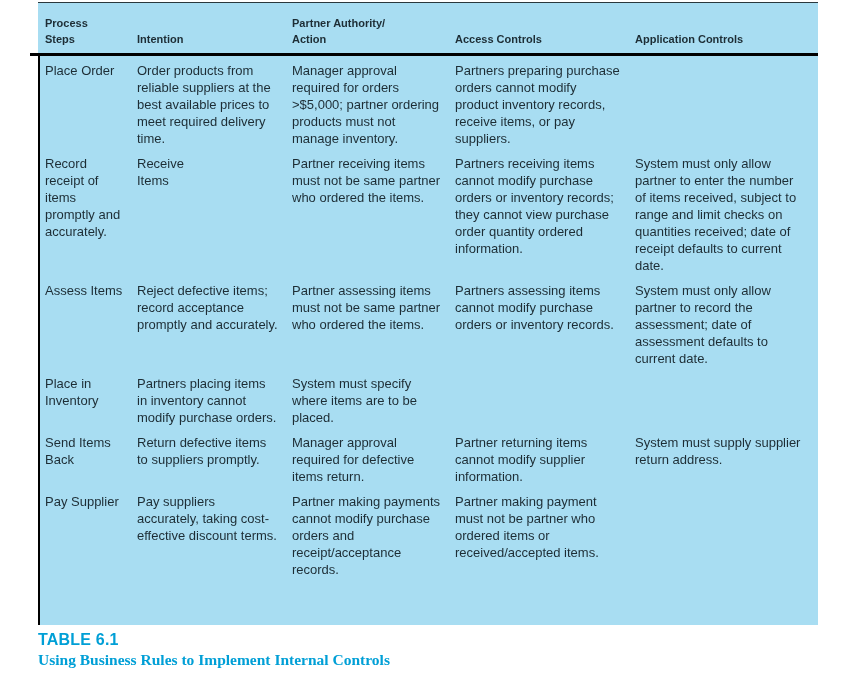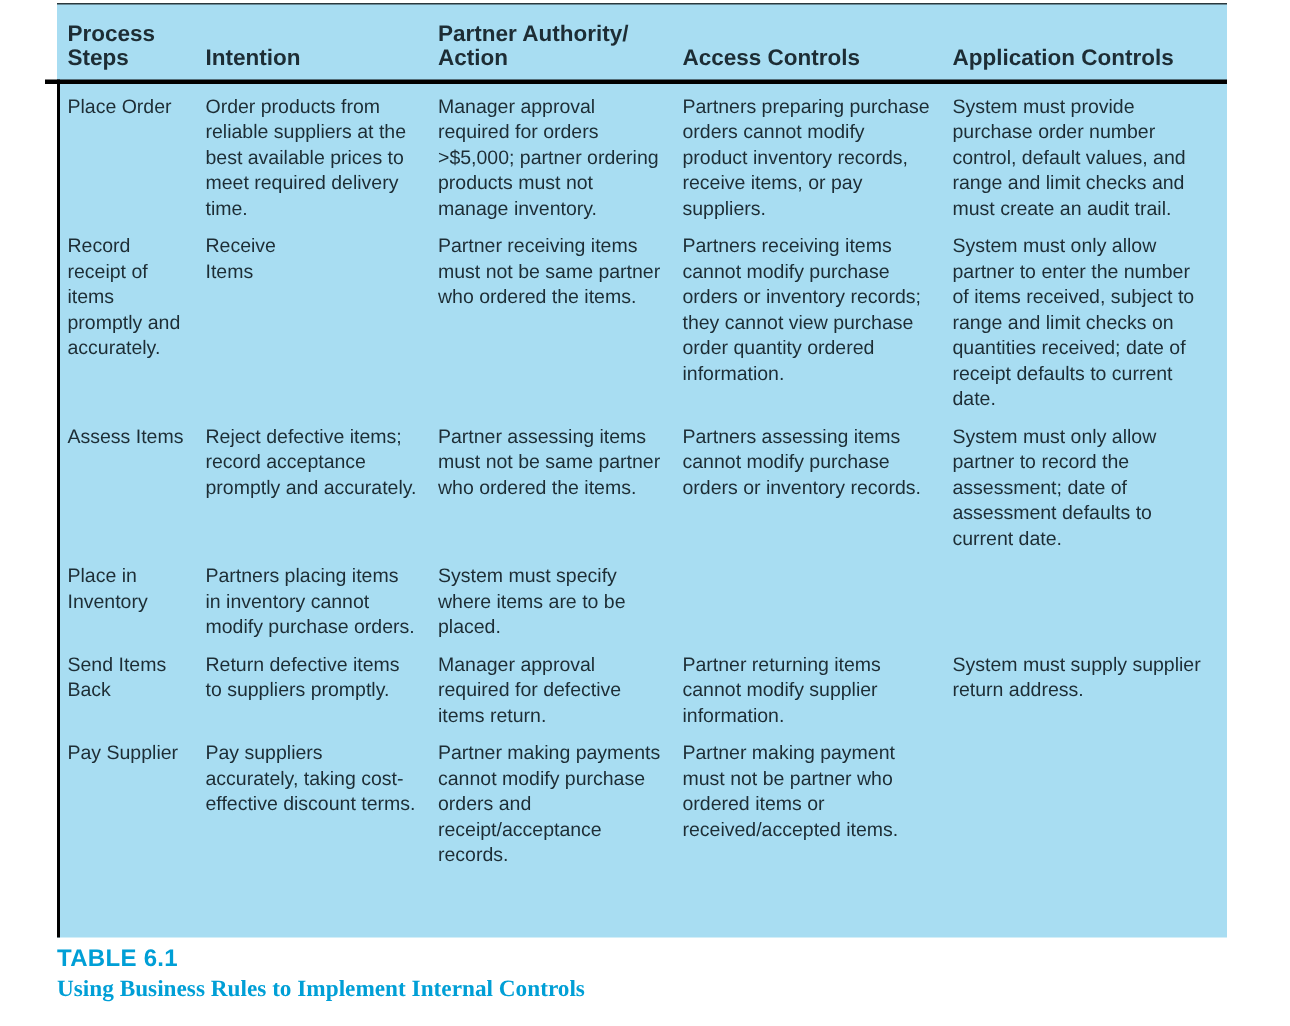"Process" .header-cell { font-size: 15px -> 11px }
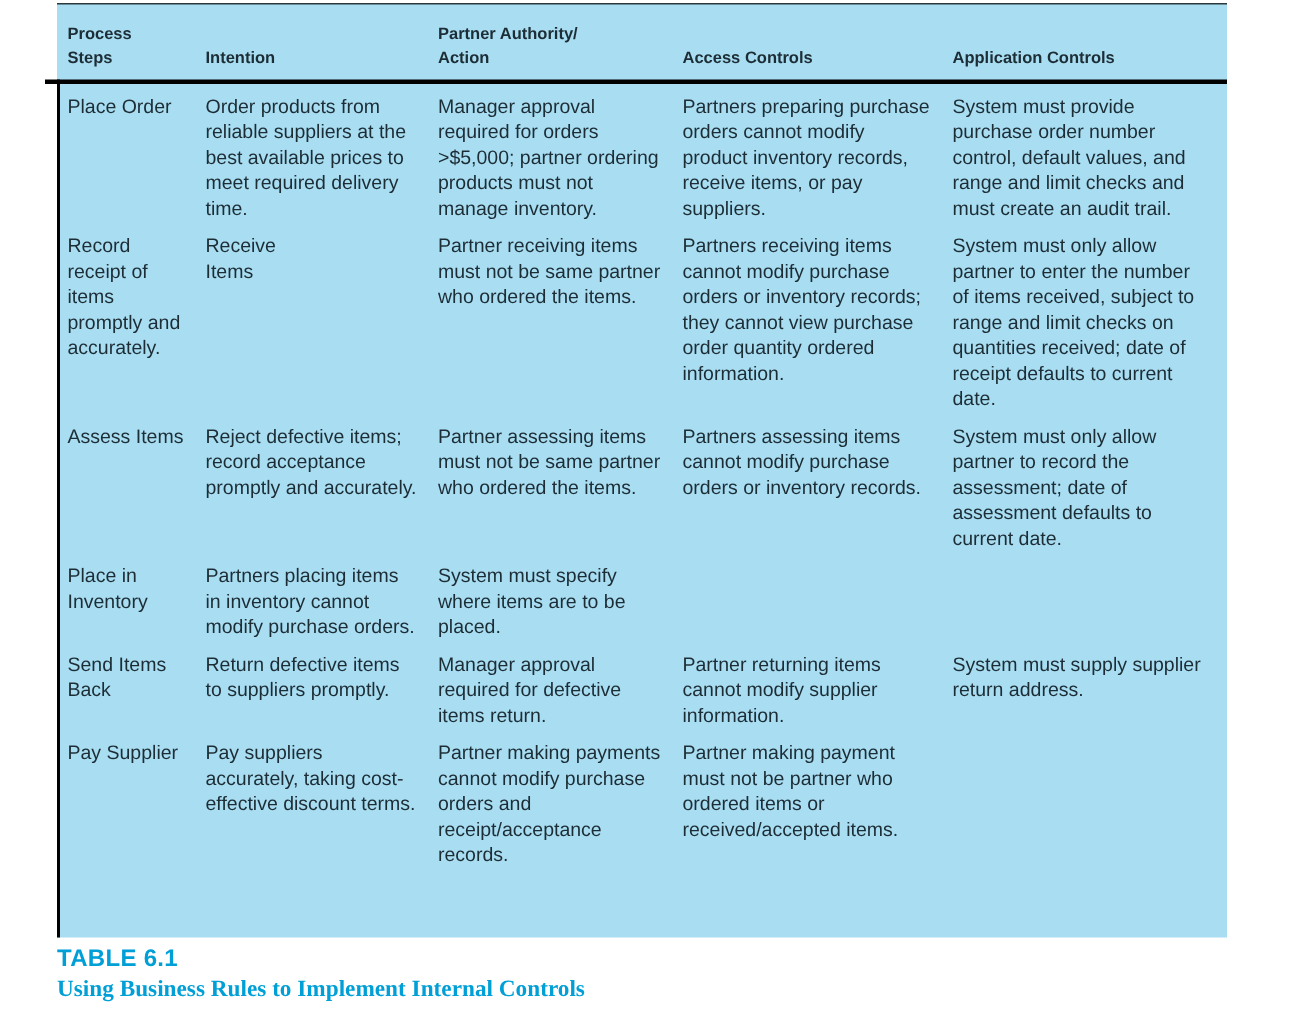"System must provide purchase order" div.cell { html: <div>System must provide purchase order number control, default values, and range and limit checks and must create an audit trail.</div> -> none }
